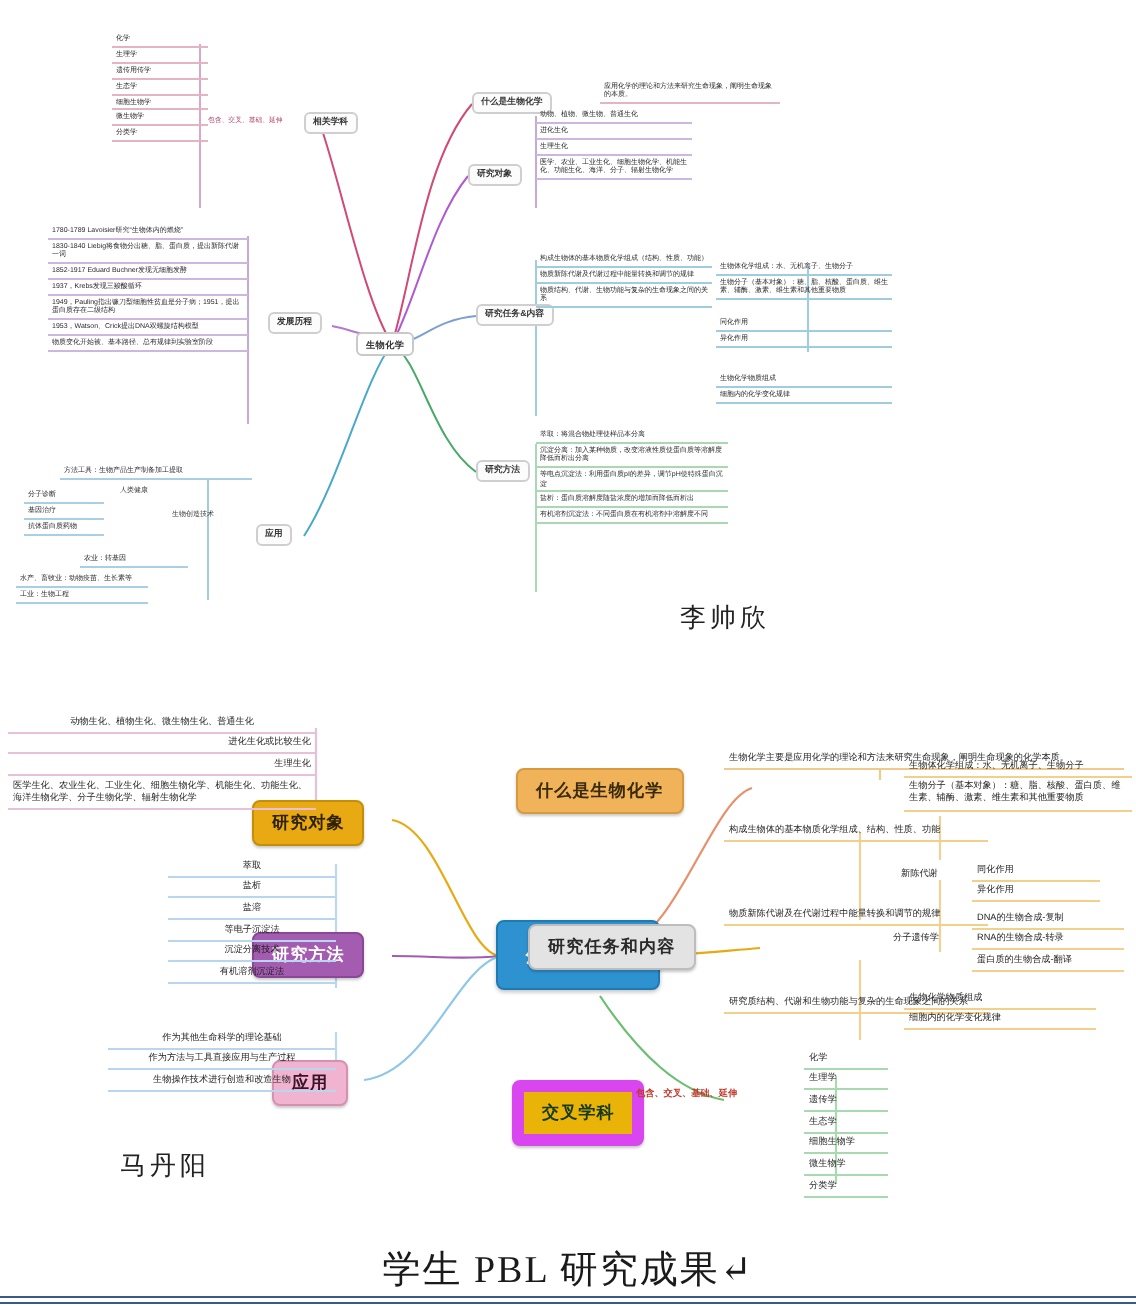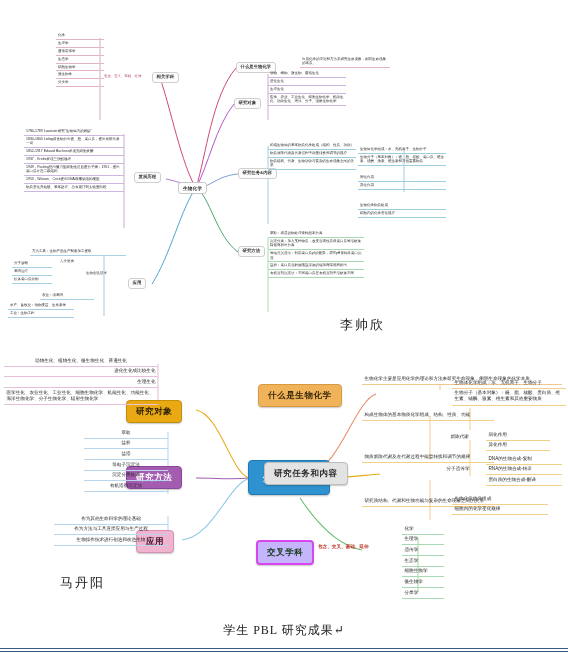"李帅欣" .map { top: 16px -> 0 }
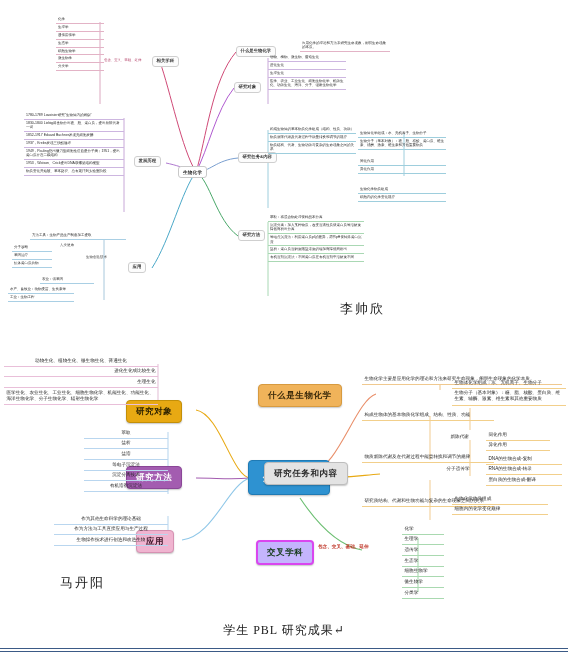"交叉学科" .b-br.green { background: #c4b5fd -> #eab308; border: 2px solid #d946ef -> 6px solid #d946ef }
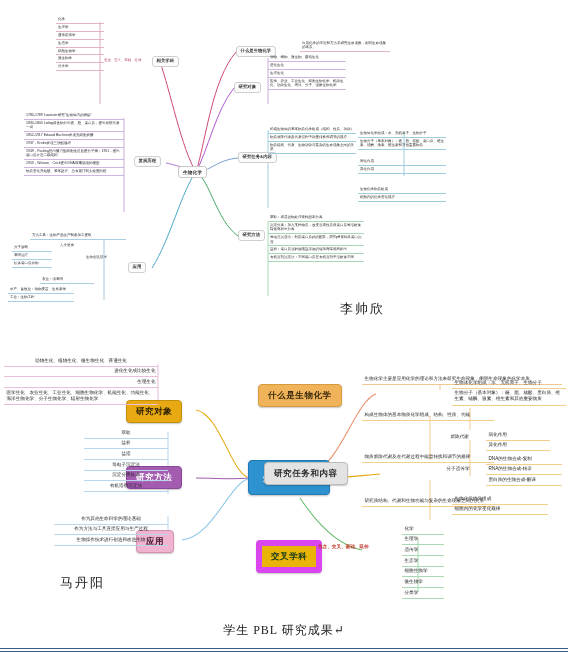"学生 PBL 研究成果↵" .caption { font-size: 12px -> 19px }
